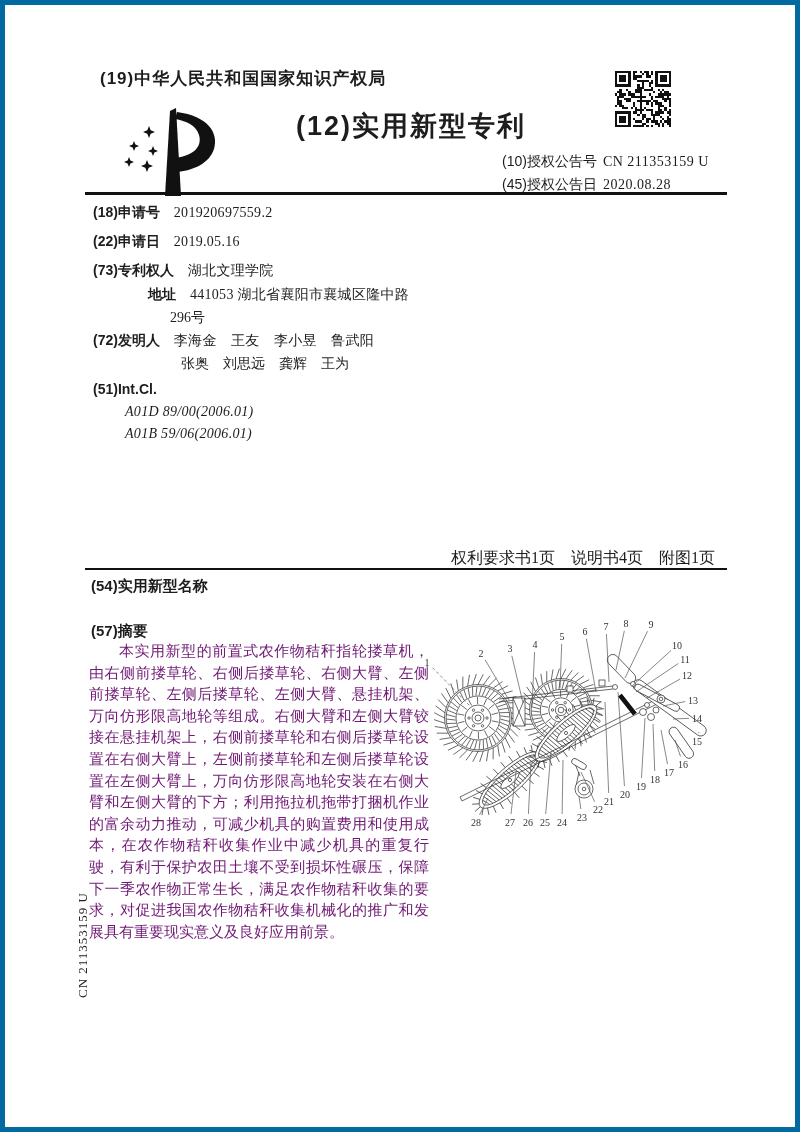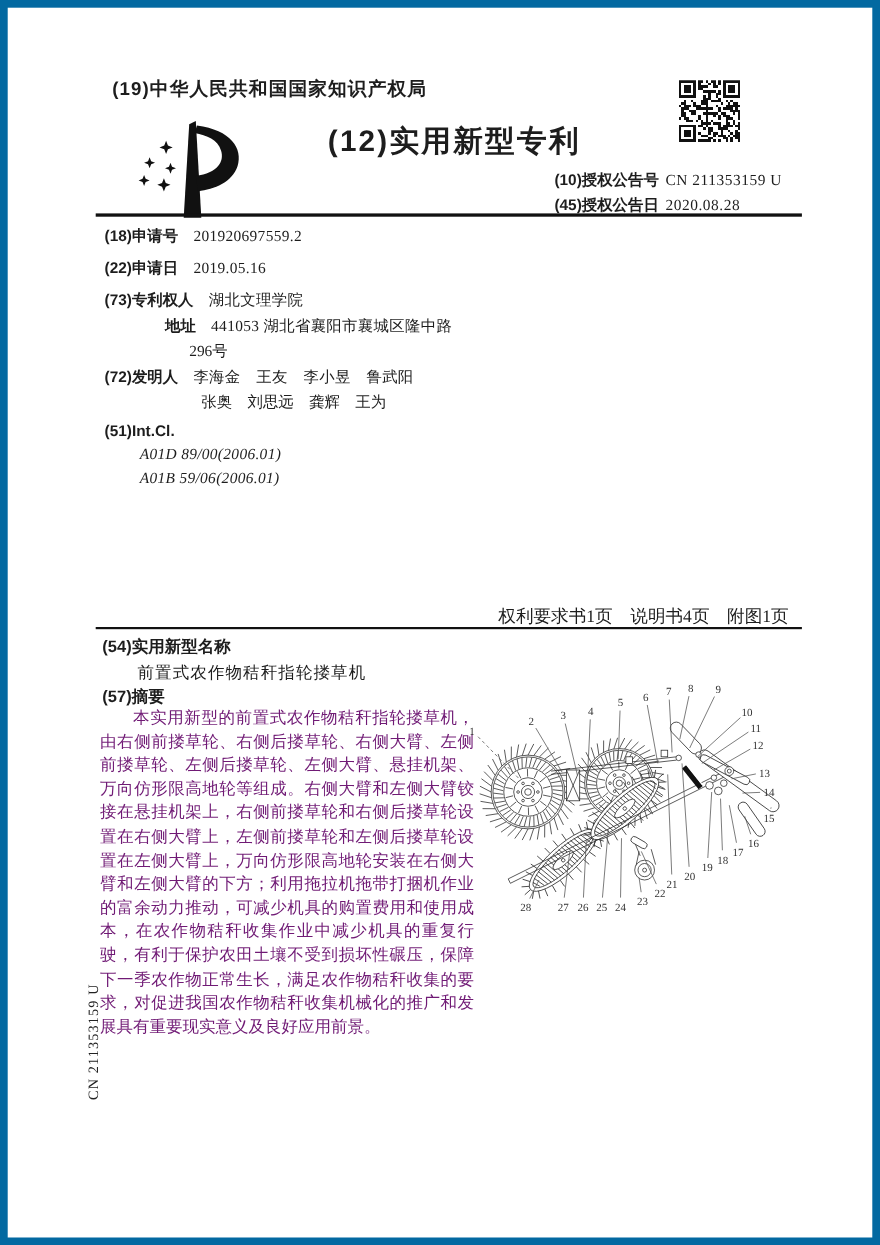"(19)中华人民共和国国家知识产权局" .page { border: 7px solid #0369a1 -> 5px solid #0369a1 }
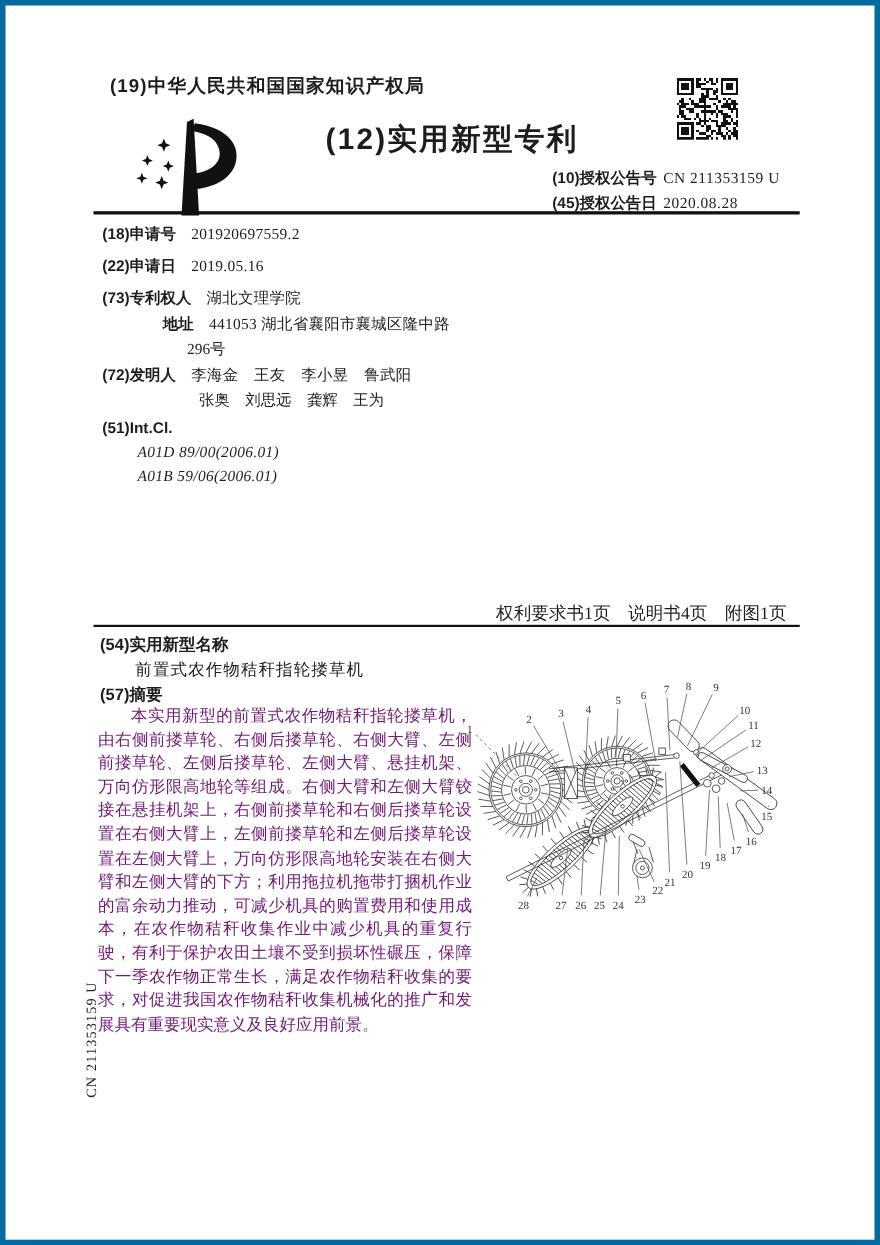"(10)授权公告号" .b { font-weight: bold -> normal }
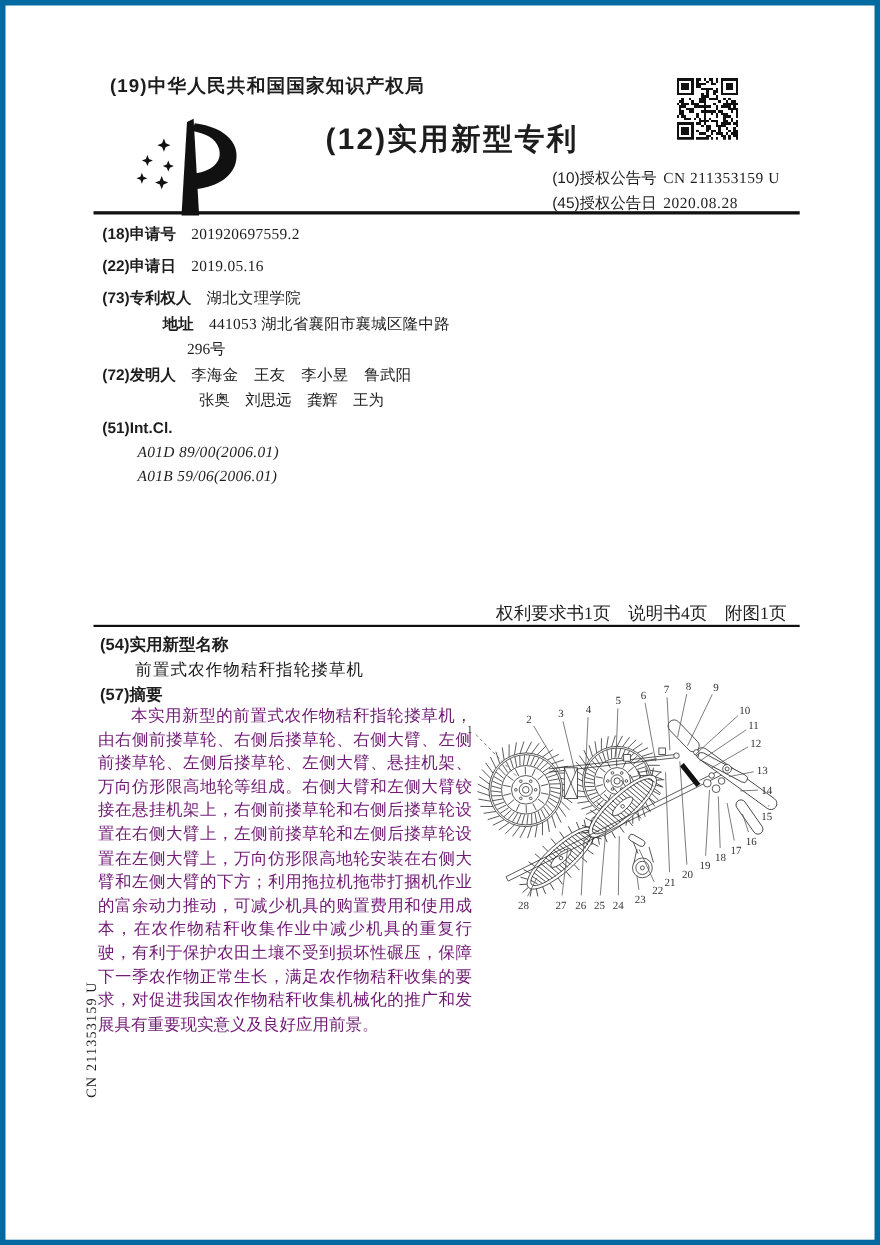"前置式农作物秸秆指轮搂草机" div.abs { html: <div>前置式农作物秸秆指轮搂草机</div> -> none }
